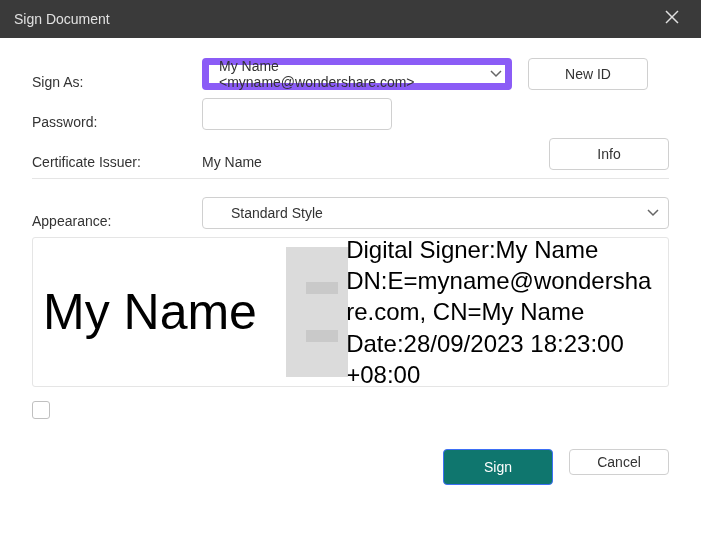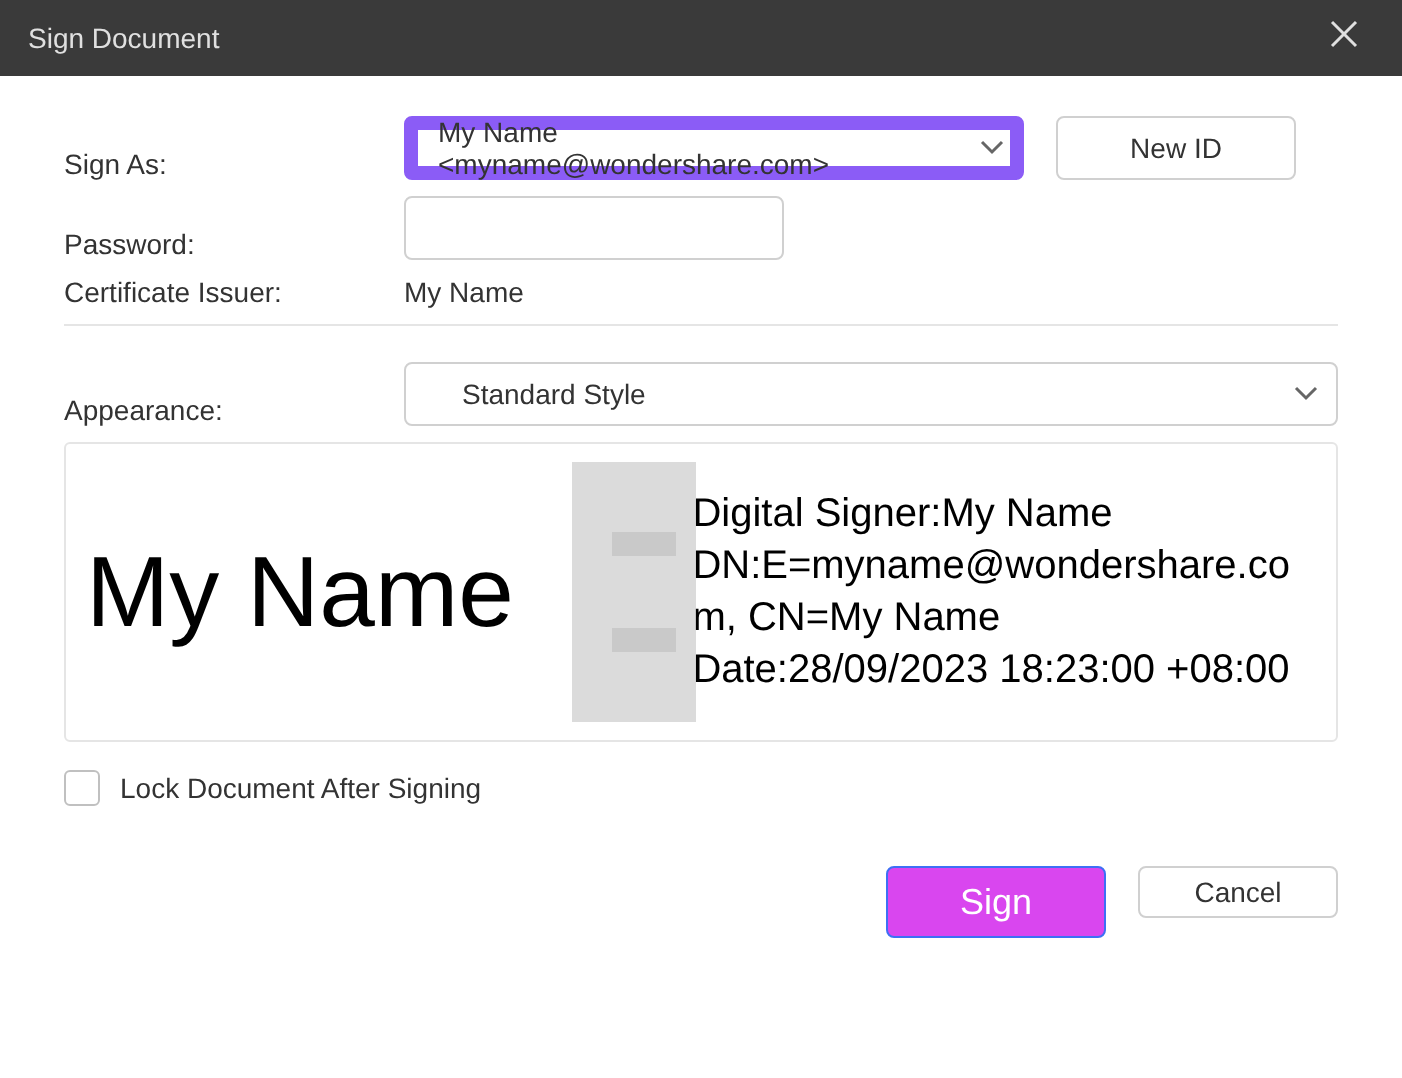"Info" button.btn { html: none -> <button>Info</button> }
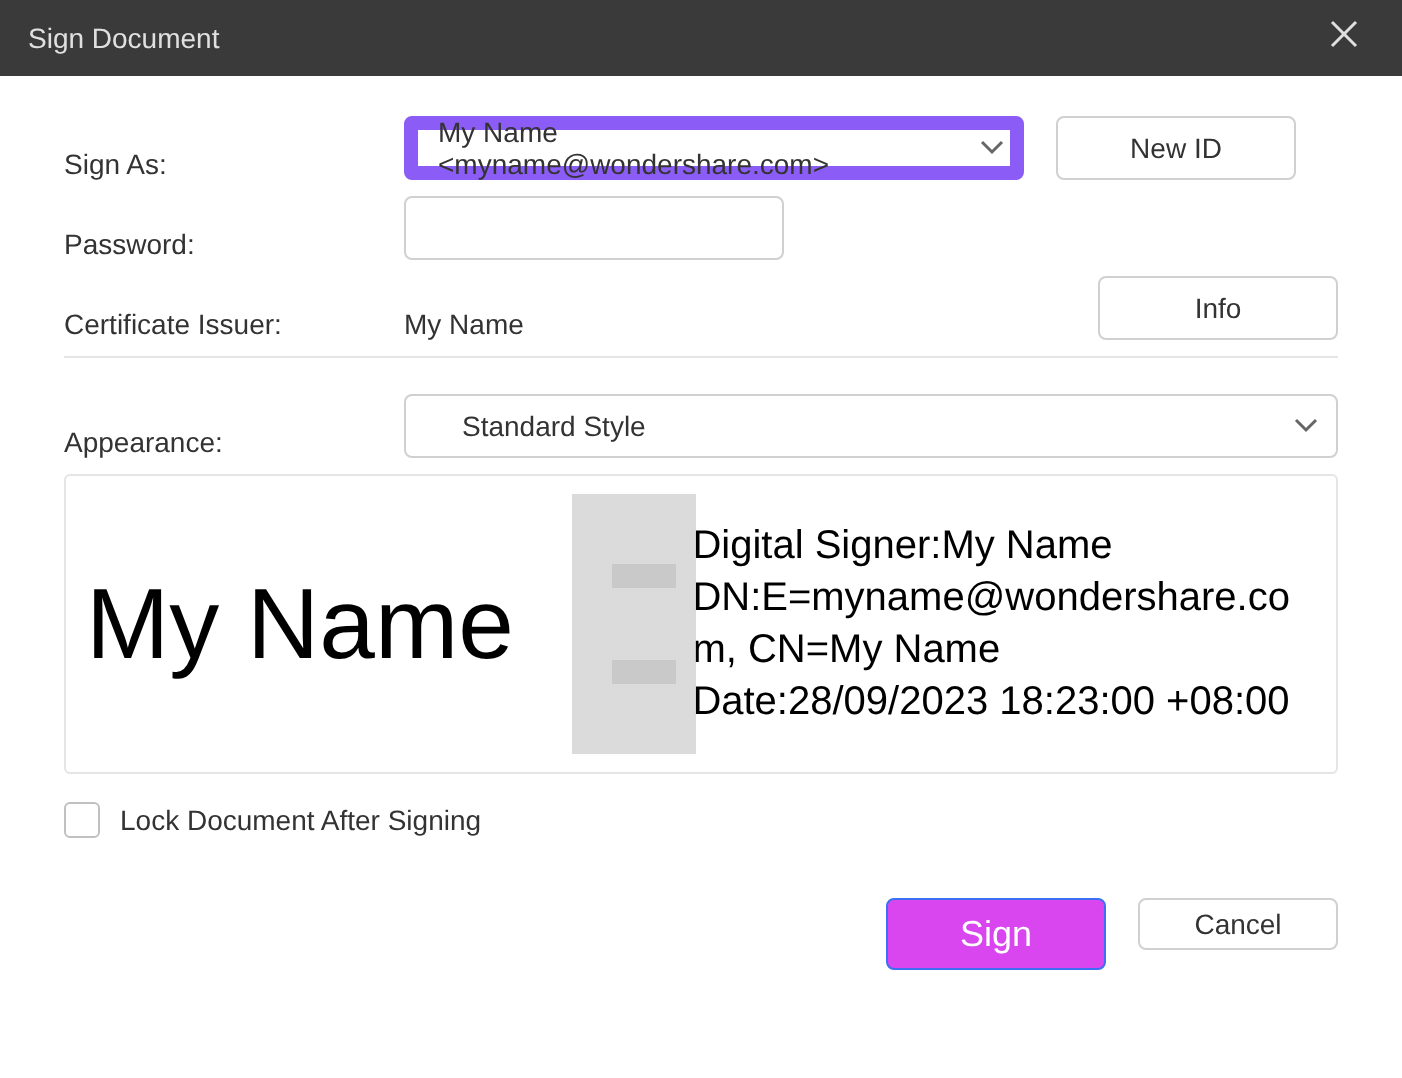"Digital Signer:My Name" .preview-right { font-size: 20px -> 24px }
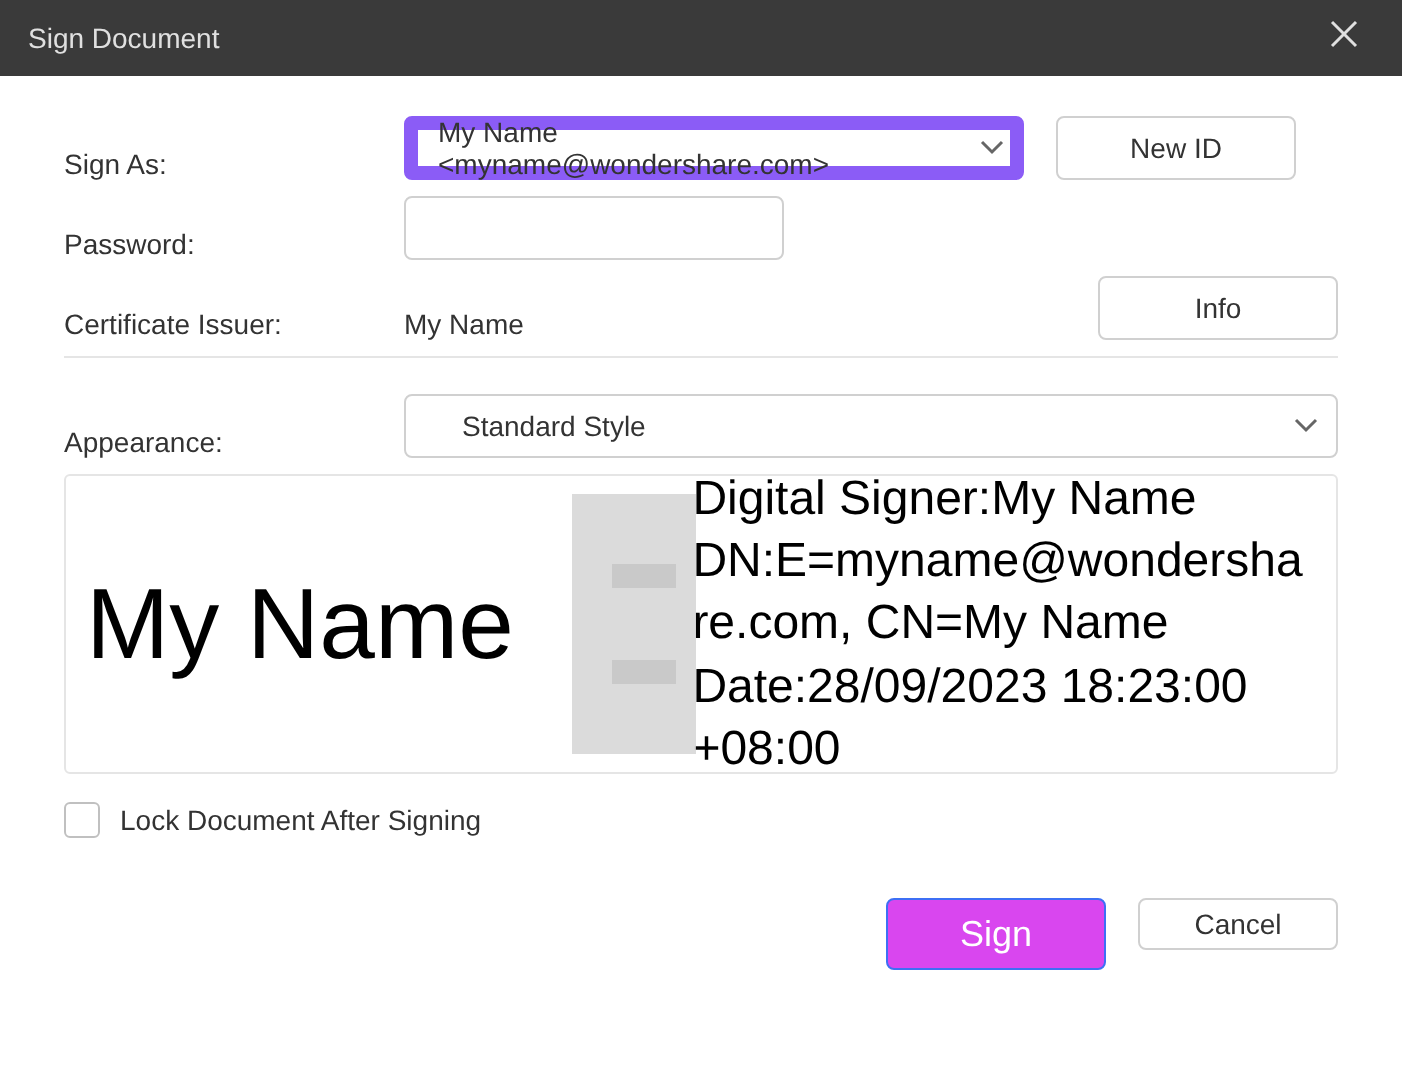"Lock Document After Signing" span { html: <span>Lock Document After Signing</span> -> none }
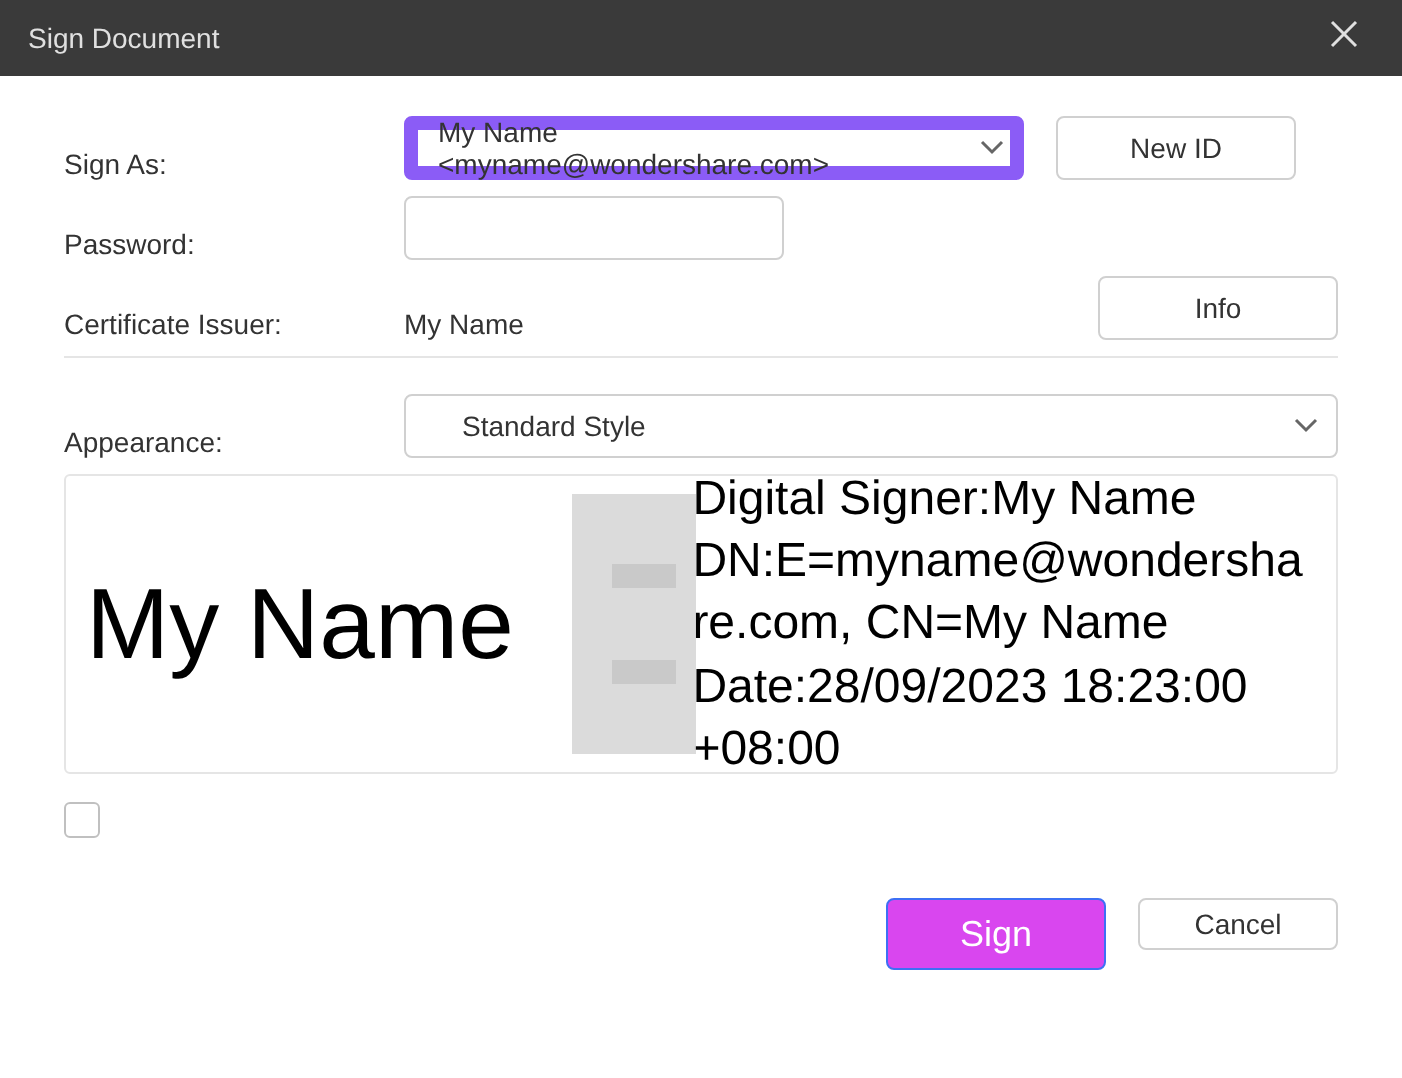"Sign" .btn-primary { background: #d946ef -> #0f766e; font-size: 18px -> 14px }
